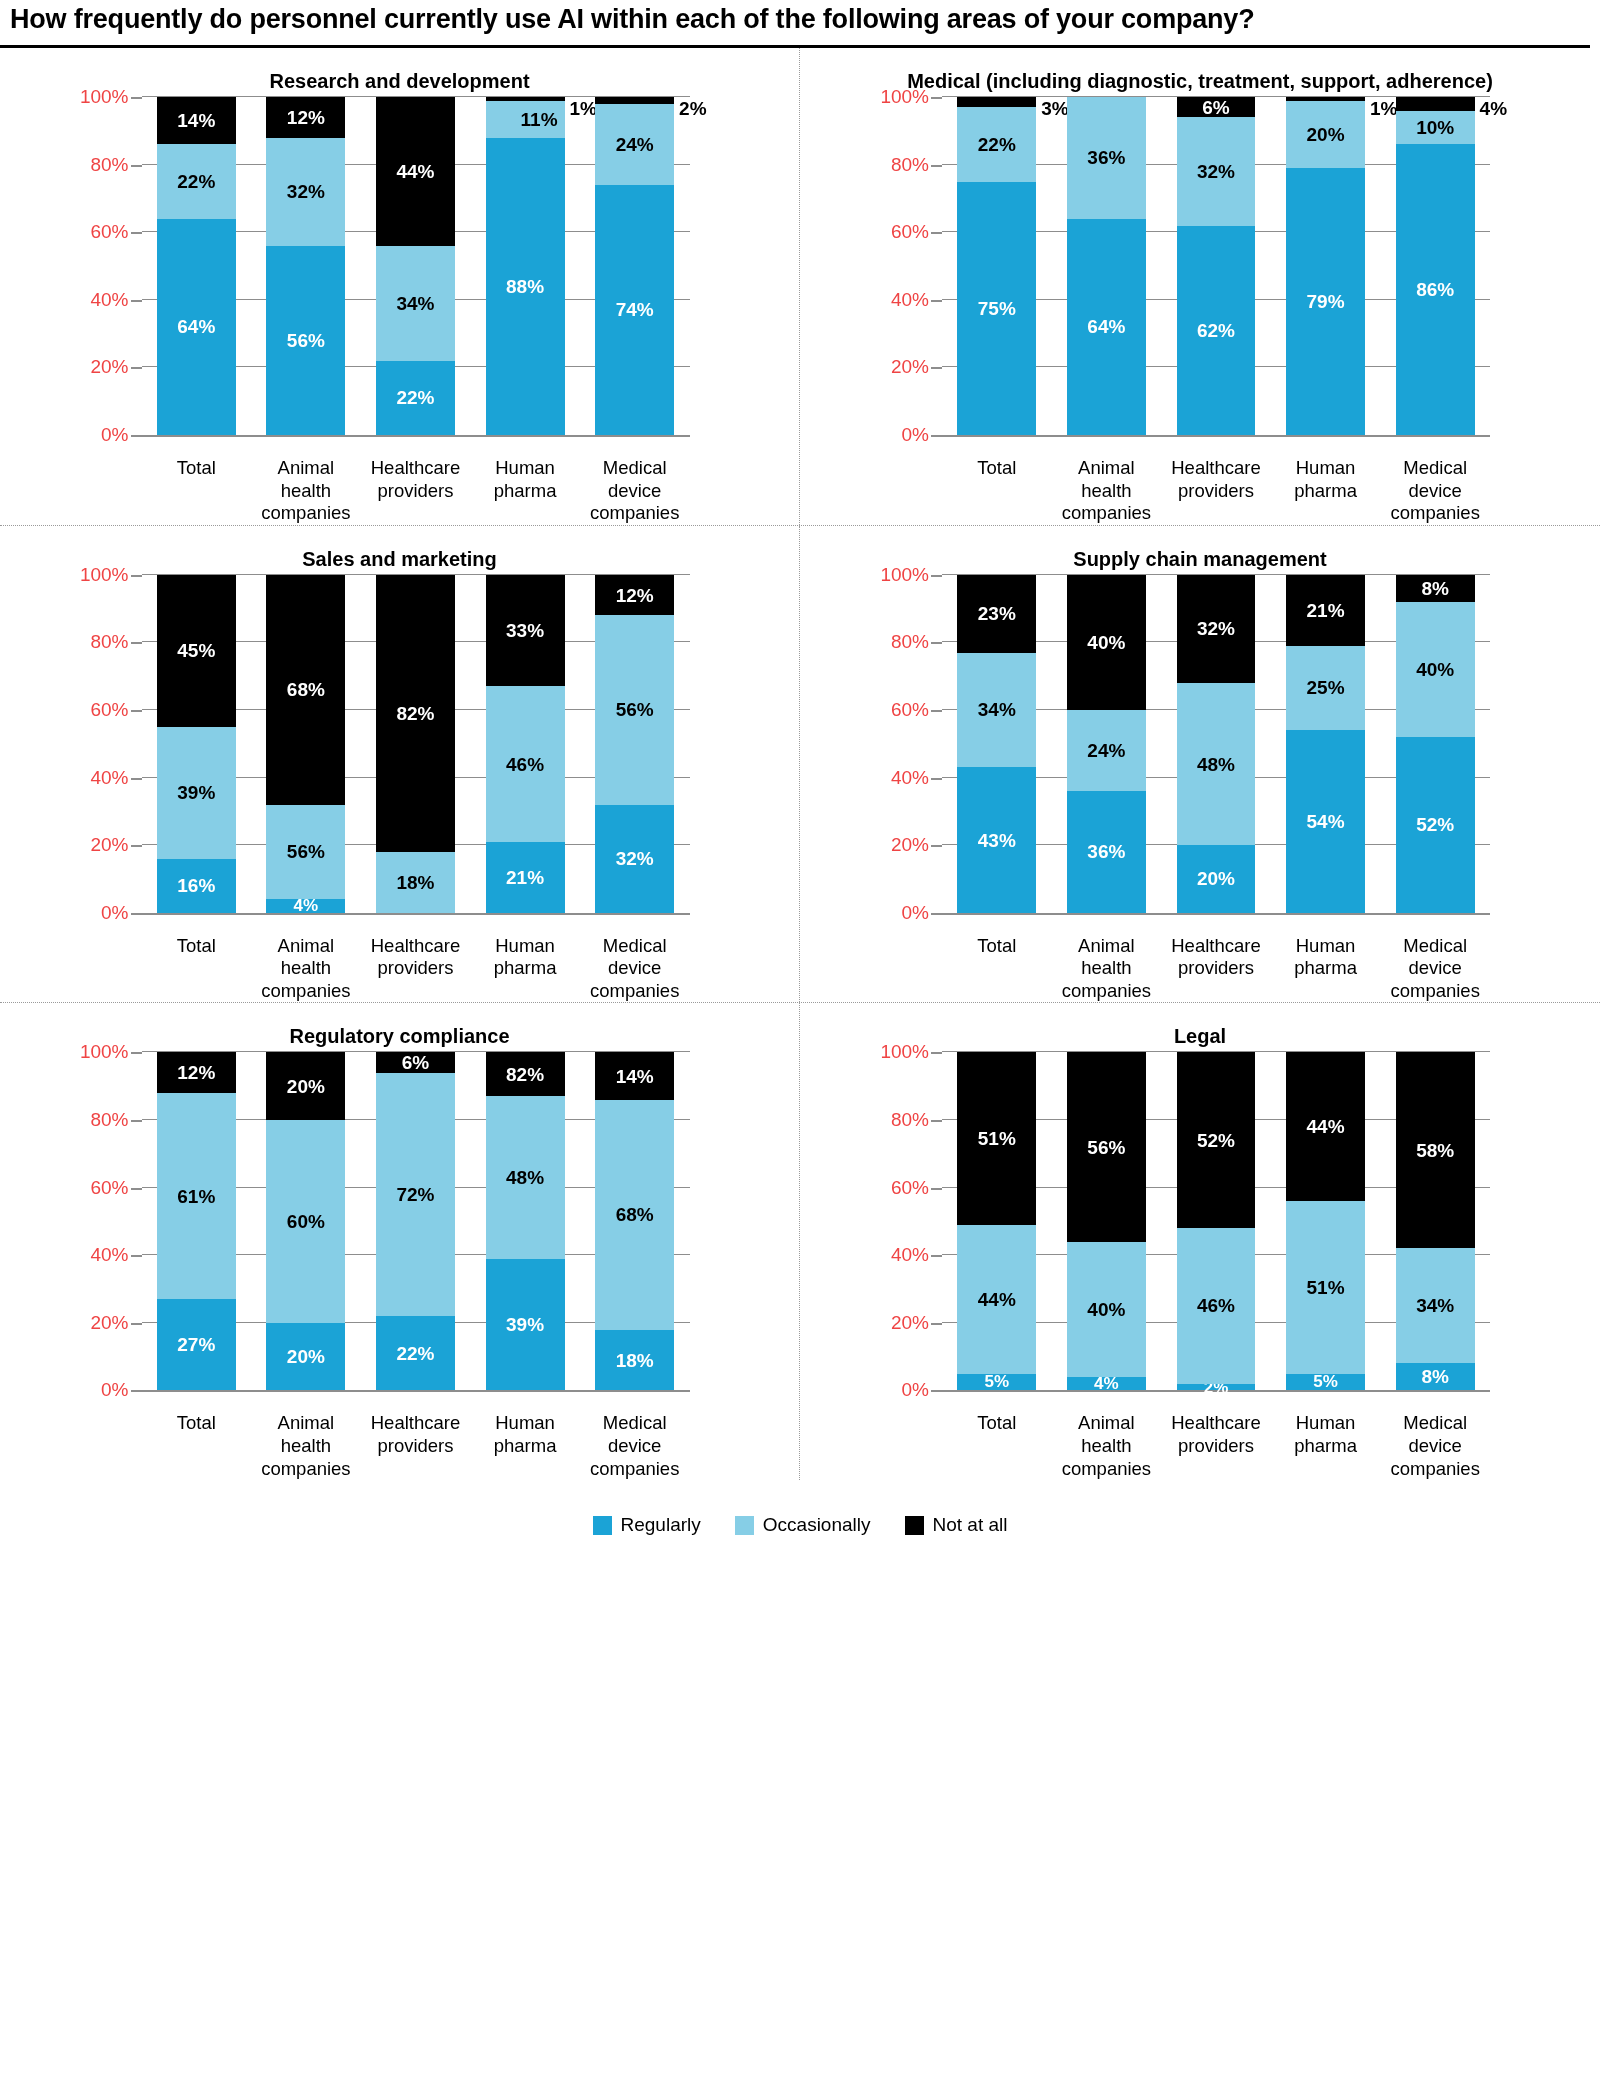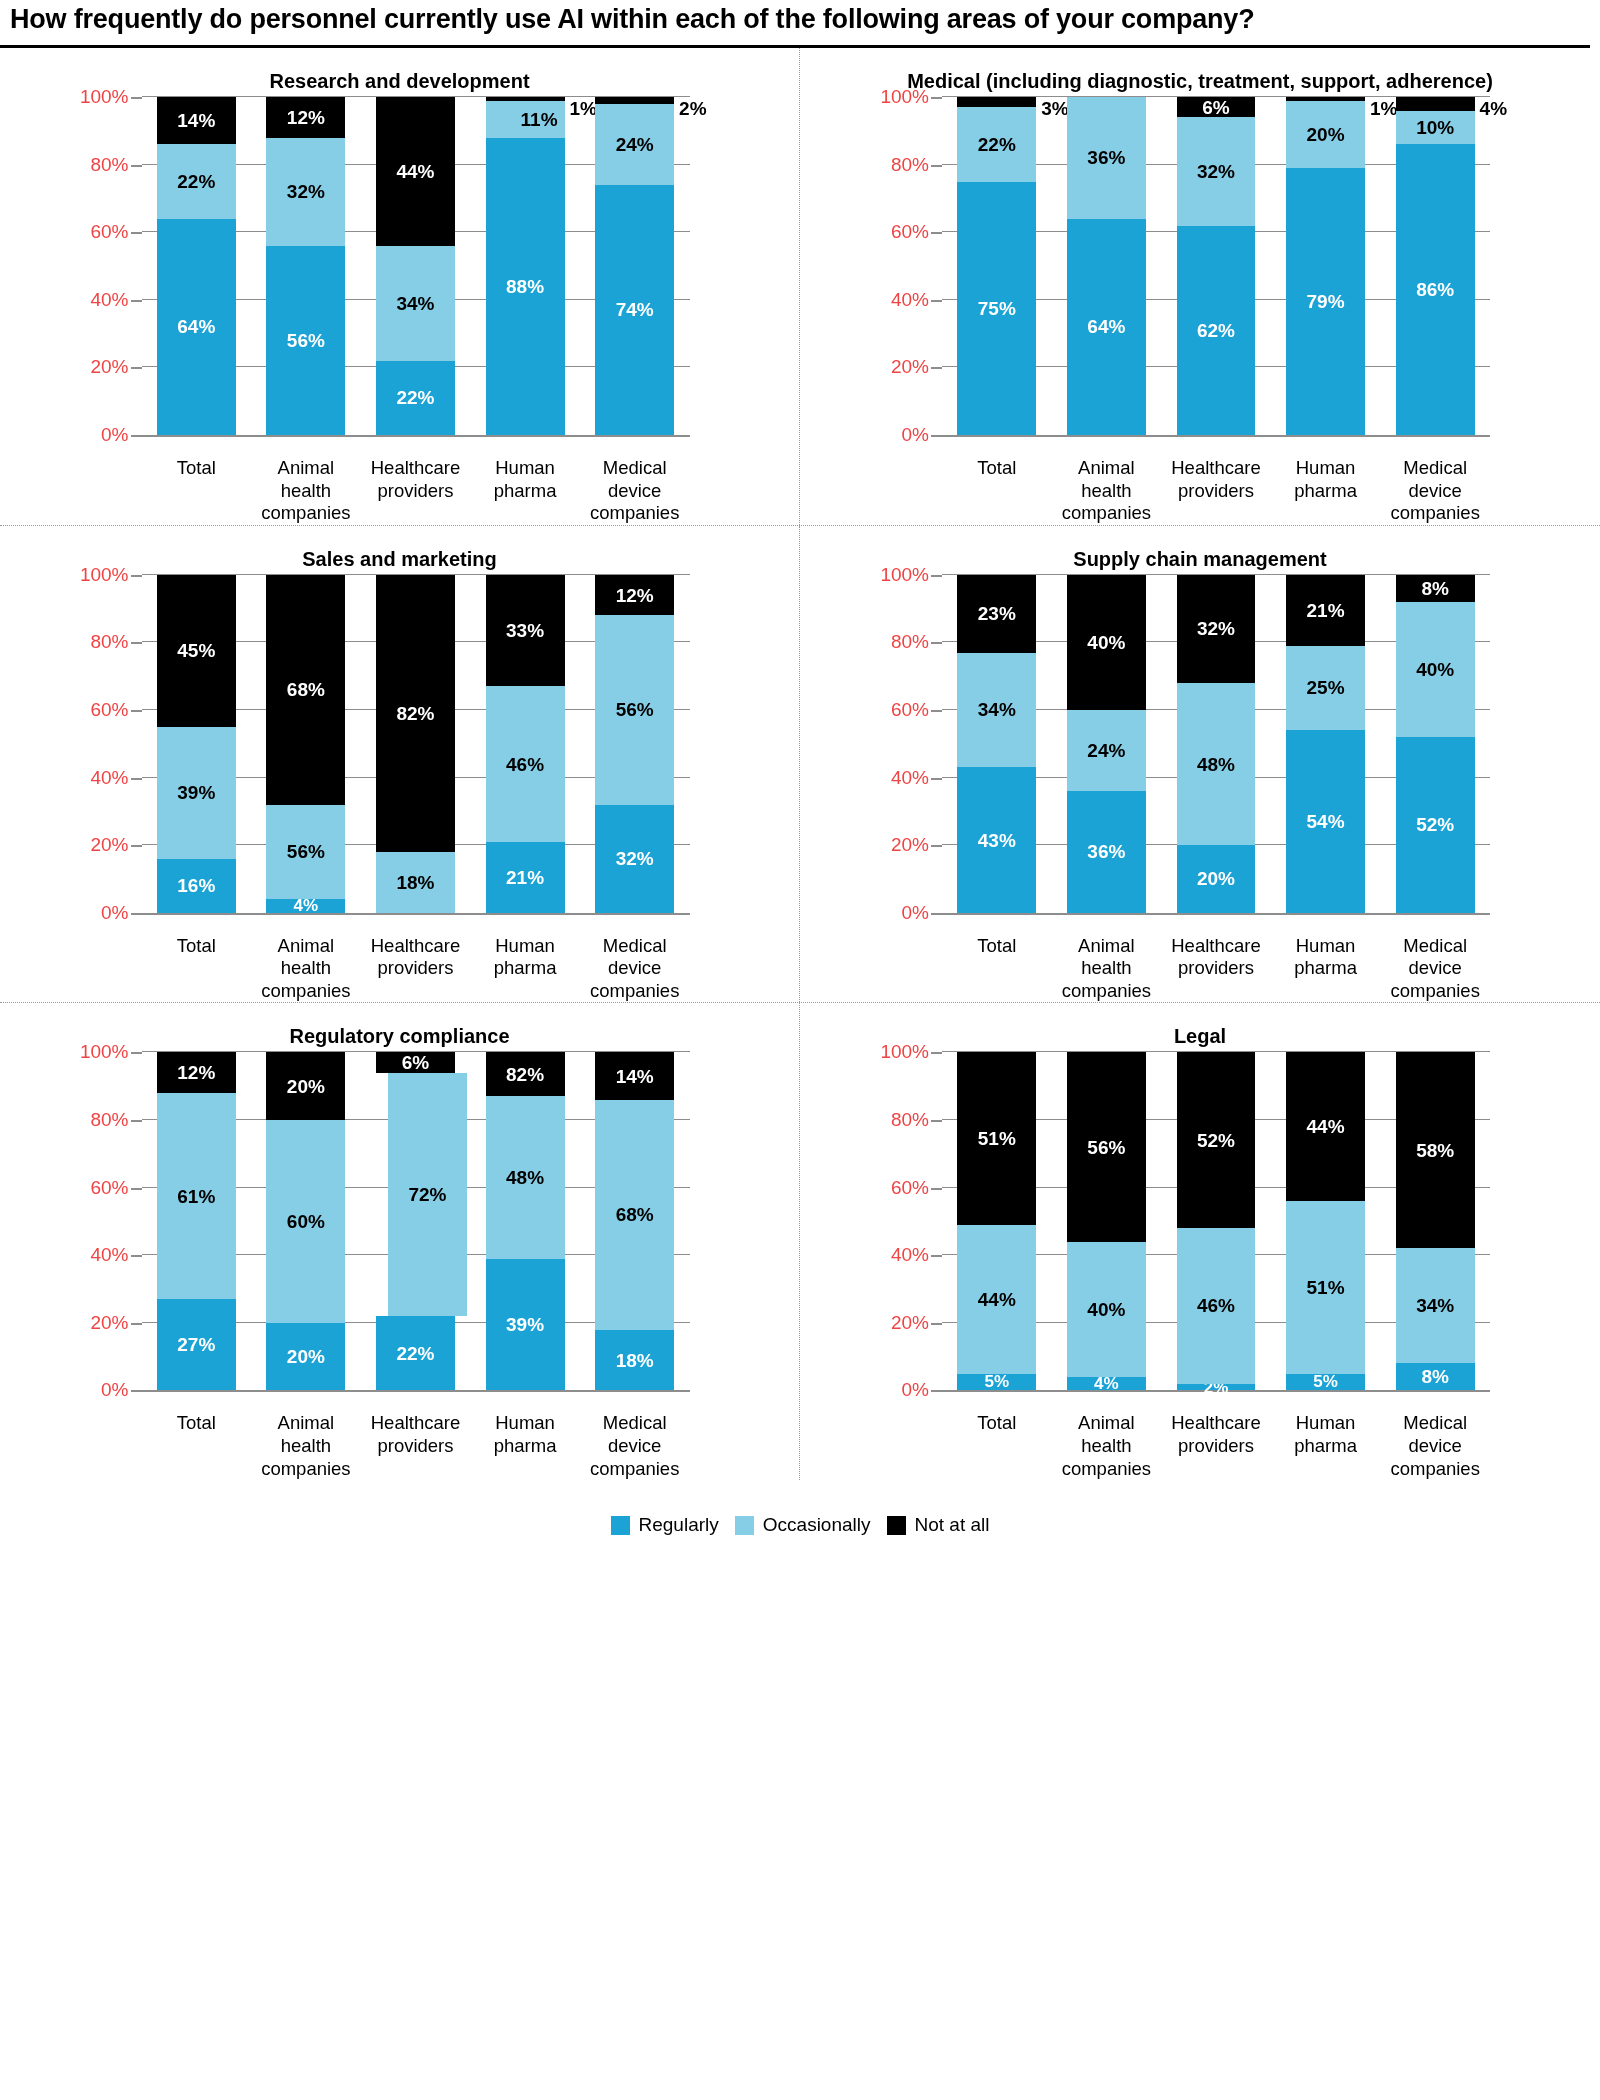"72%" div.seg { margin-left: 12px -> none }
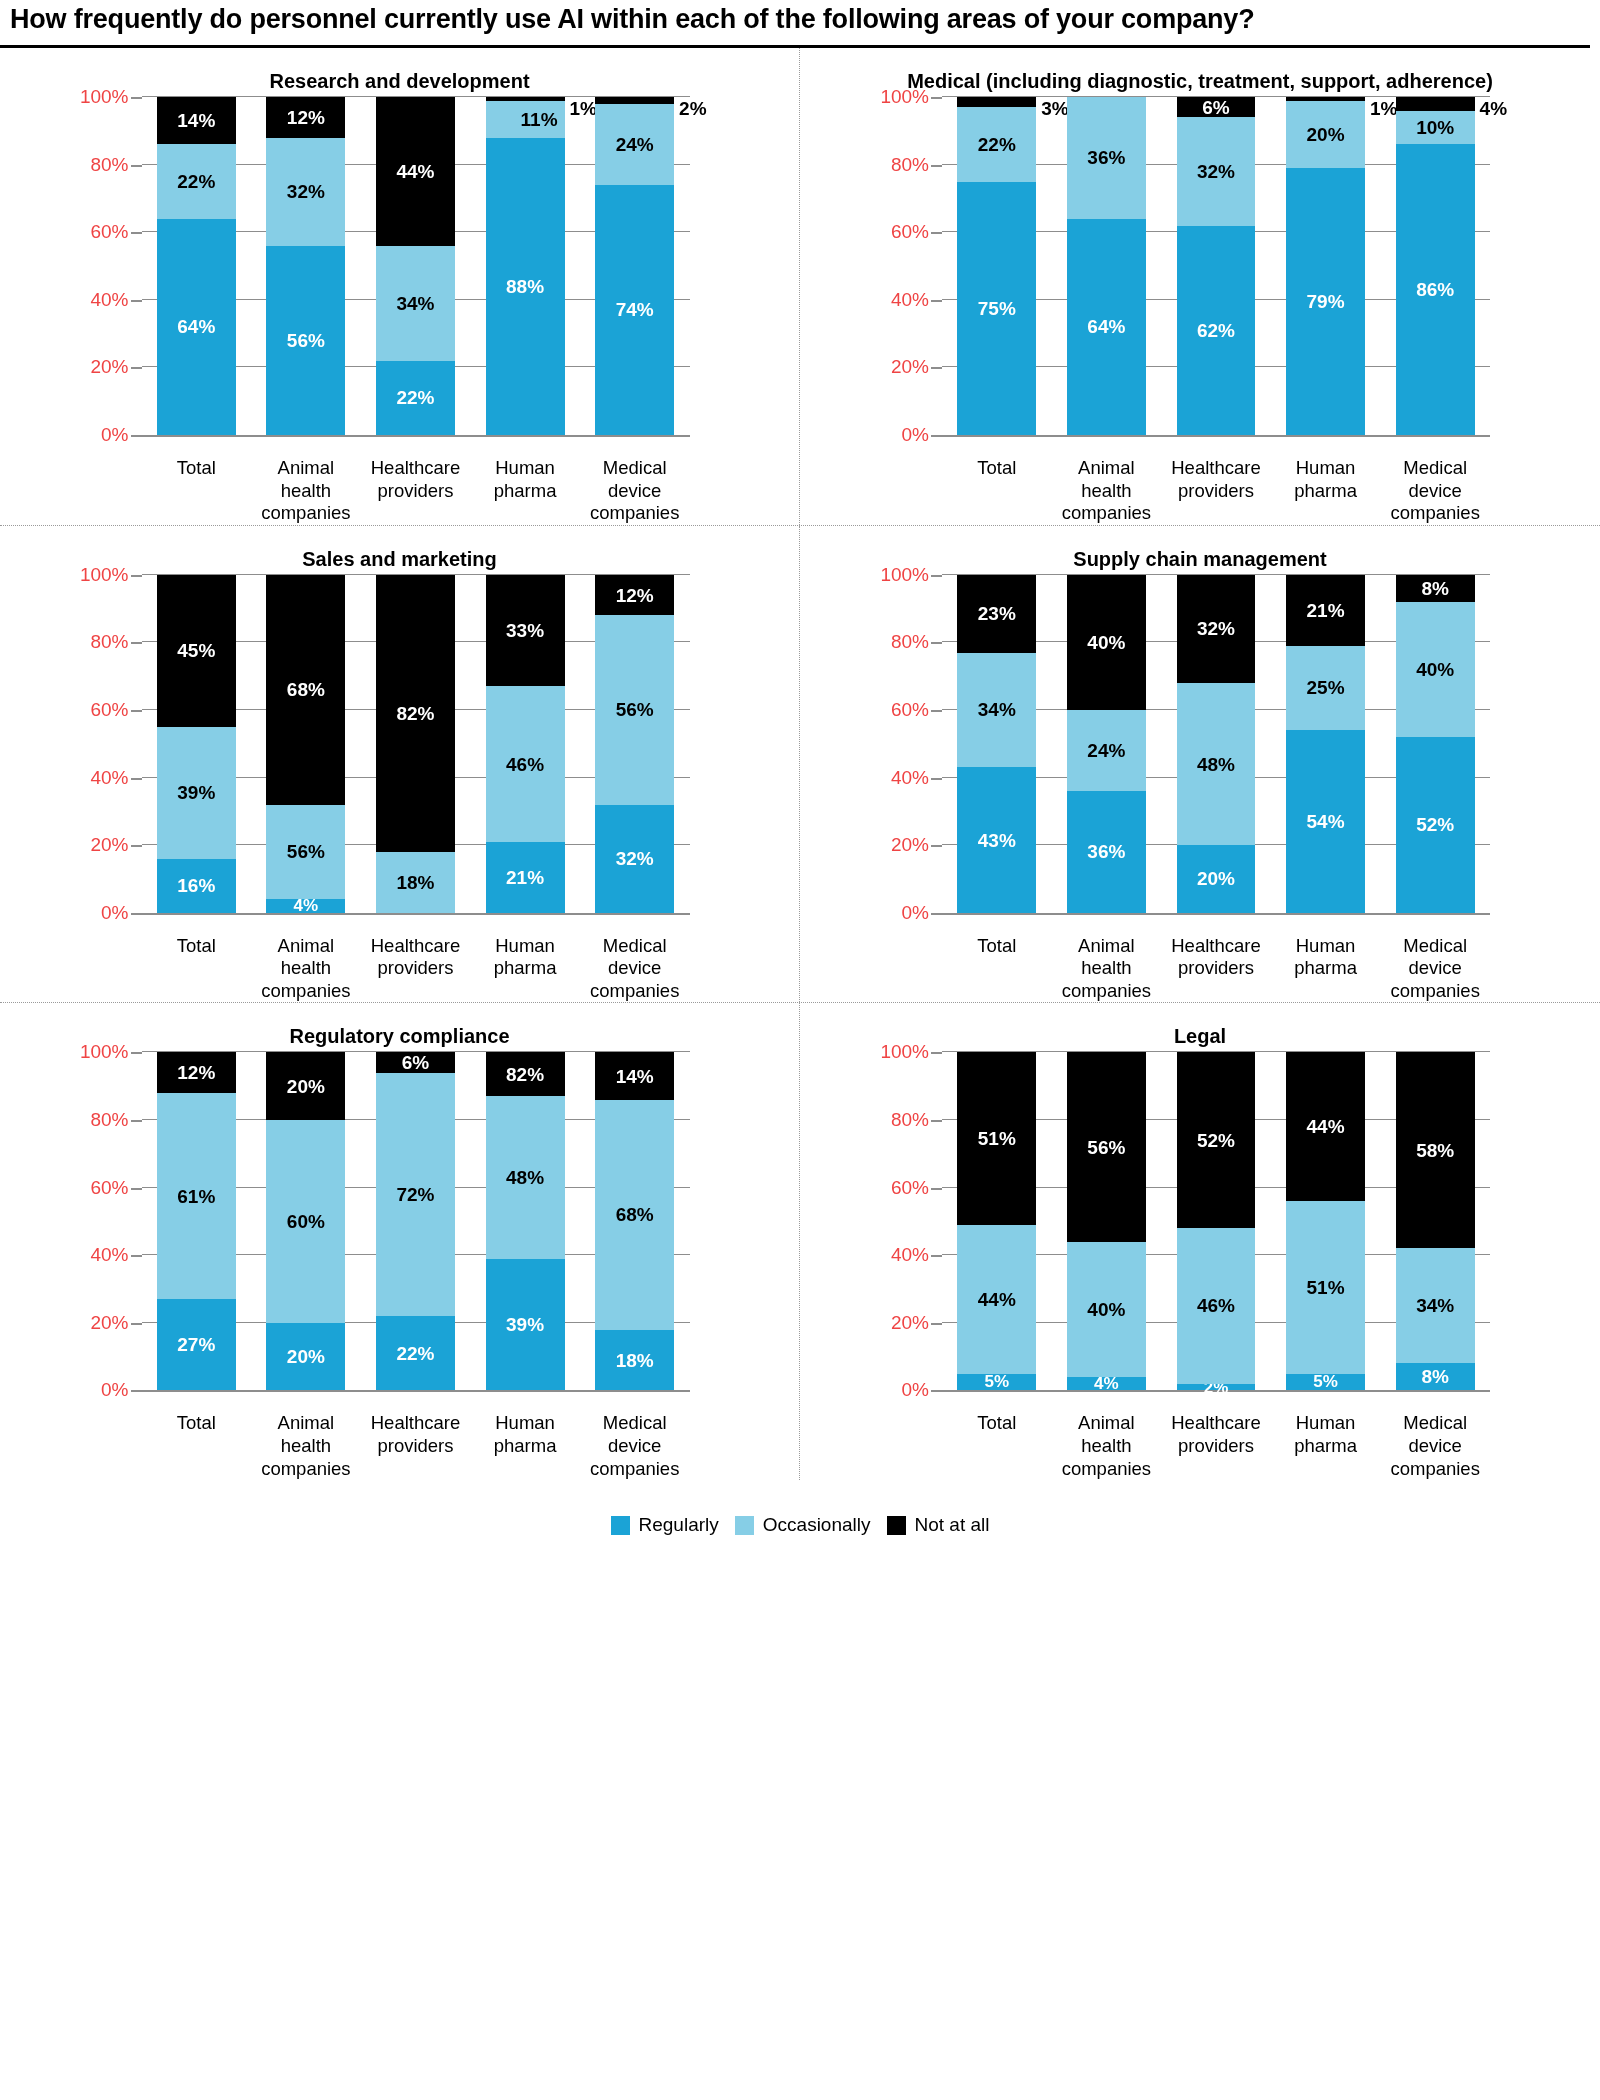"Regularly" .legend { gap: 16px -> 34px }
